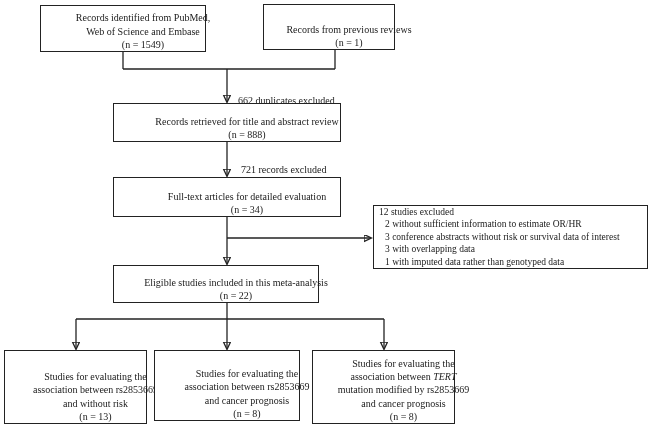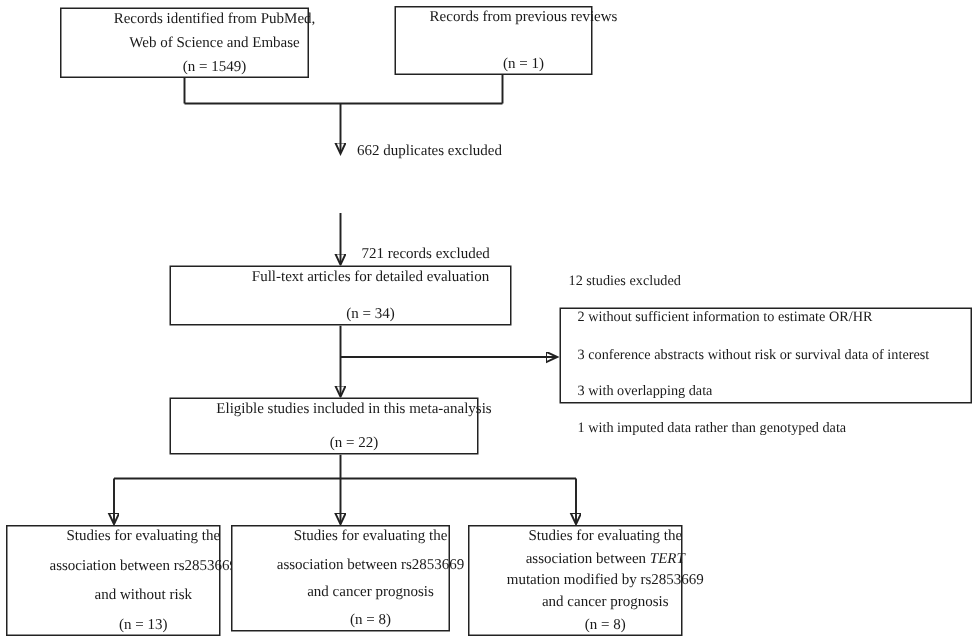"Records identified from PubMed," .box { justify-content: space-between -> flex-end }
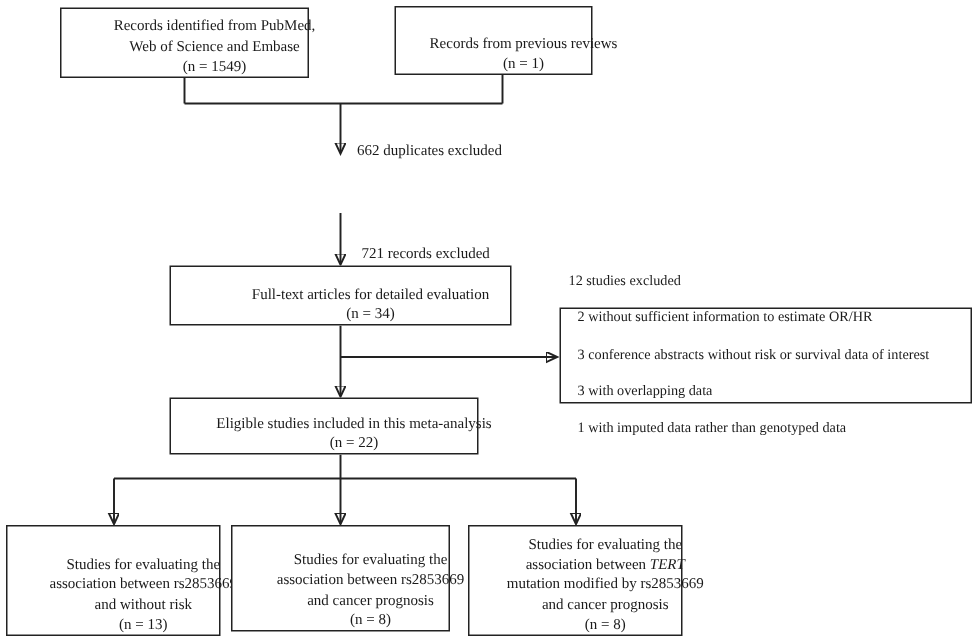"Records retrieved for title and" div.box { html: none -> <div> <div>Records retrieved for title and abstract review</div> <div>(n = 888)</div> </div> }
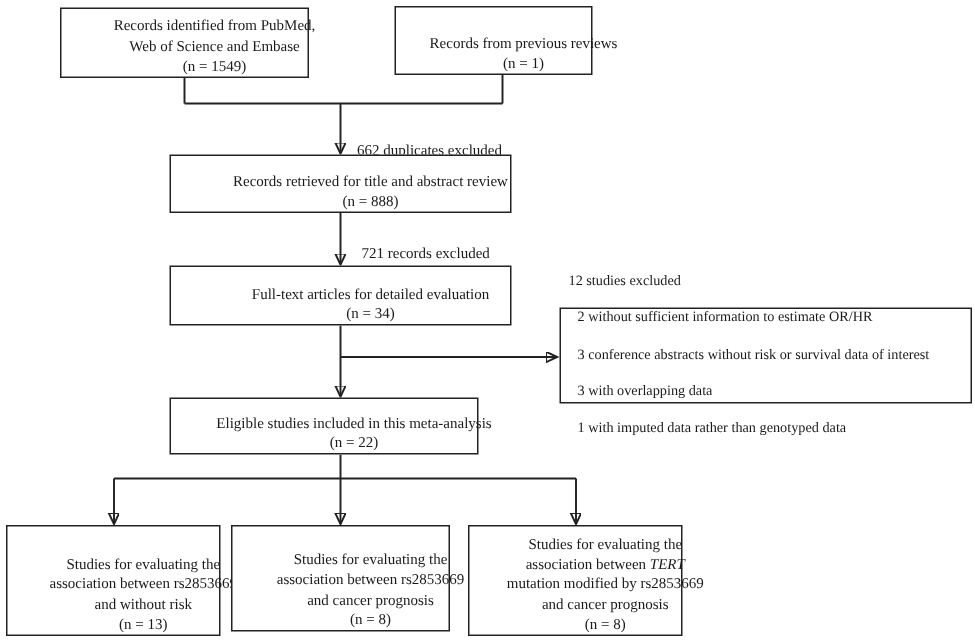"12 studies excluded" .b-excluded { gap: 12px -> none }
